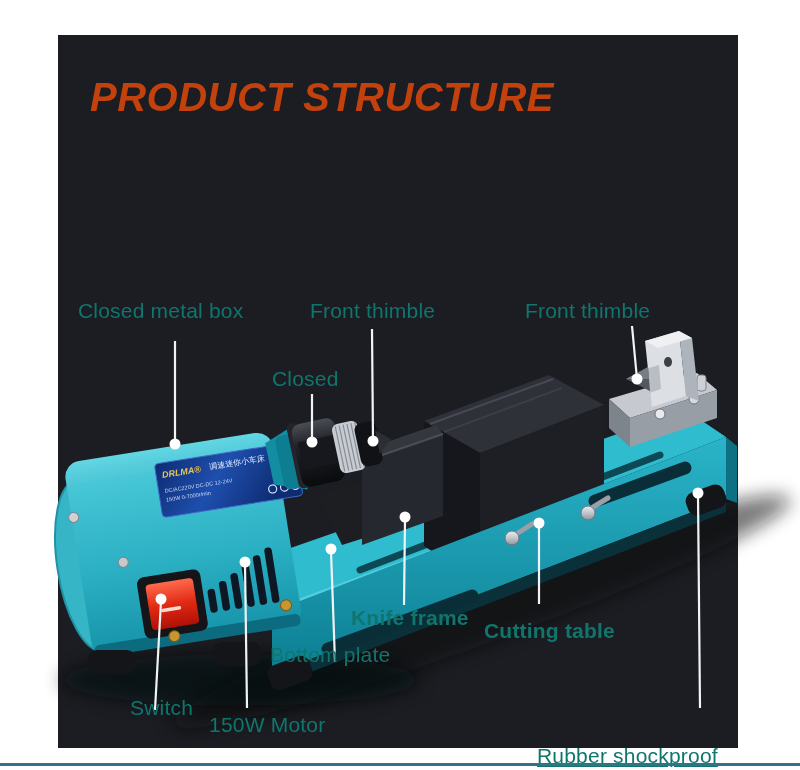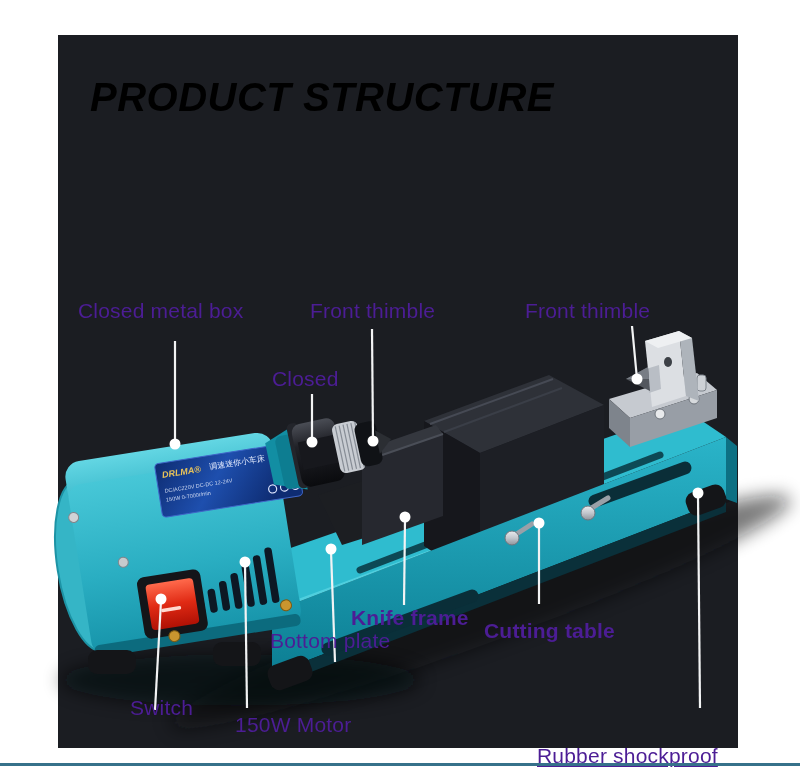"PRODUCT STRUCTURE" .title { color: #000000 -> #c2410c }
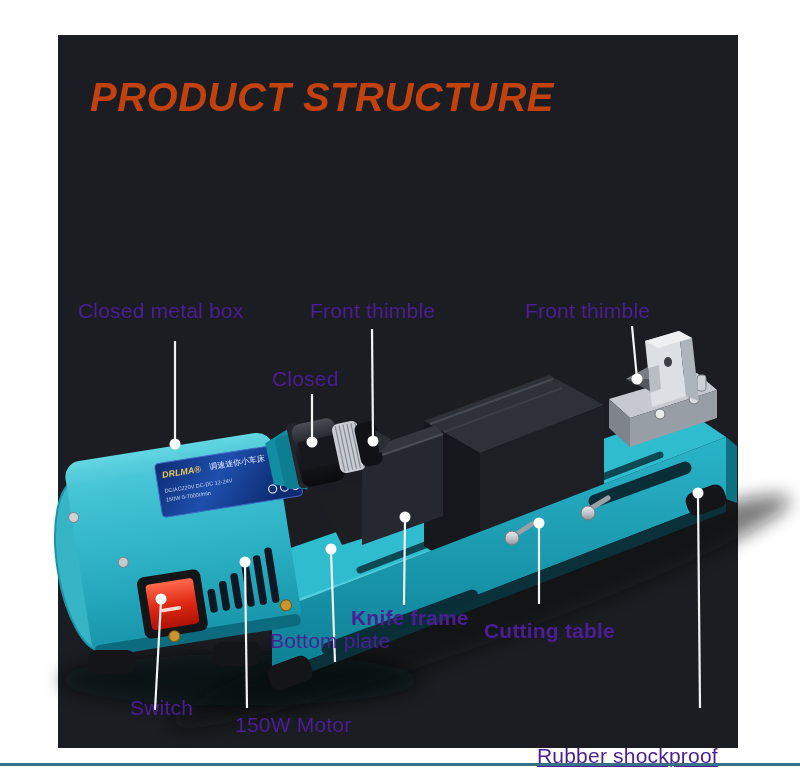"Closed metal box" .callout { color: #4c1d95 -> #0f766e }
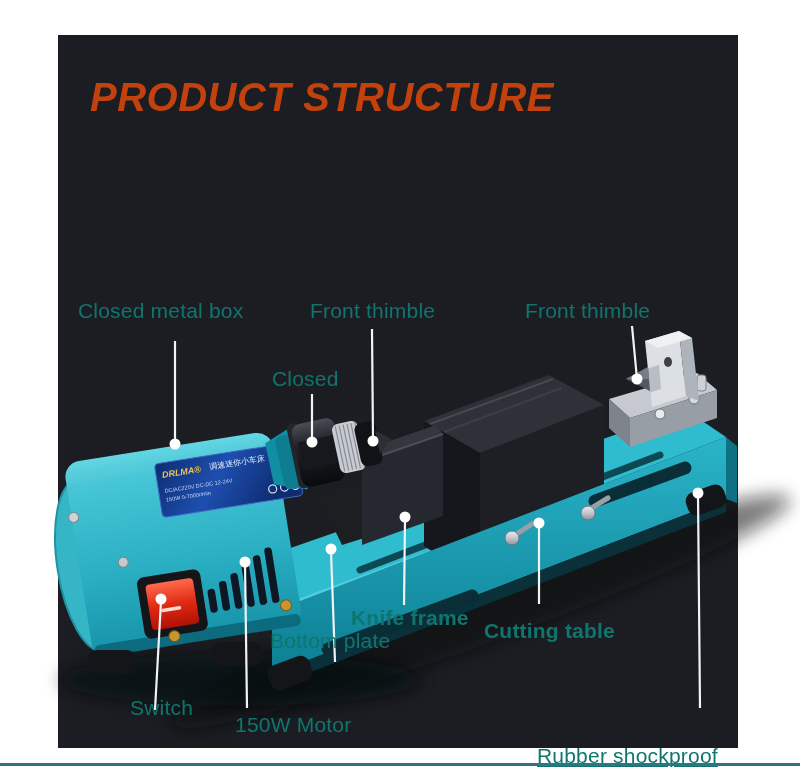"Bottom plate" .c-bplate { top: 629px -> 643px }
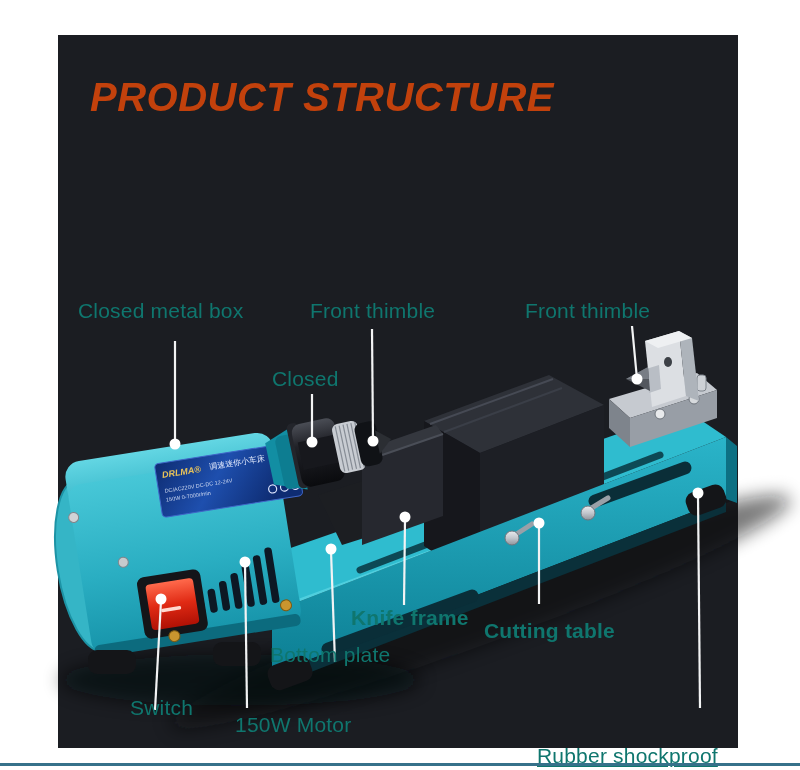"150W Motor" .c-motor { margin-left: 26px -> none }
